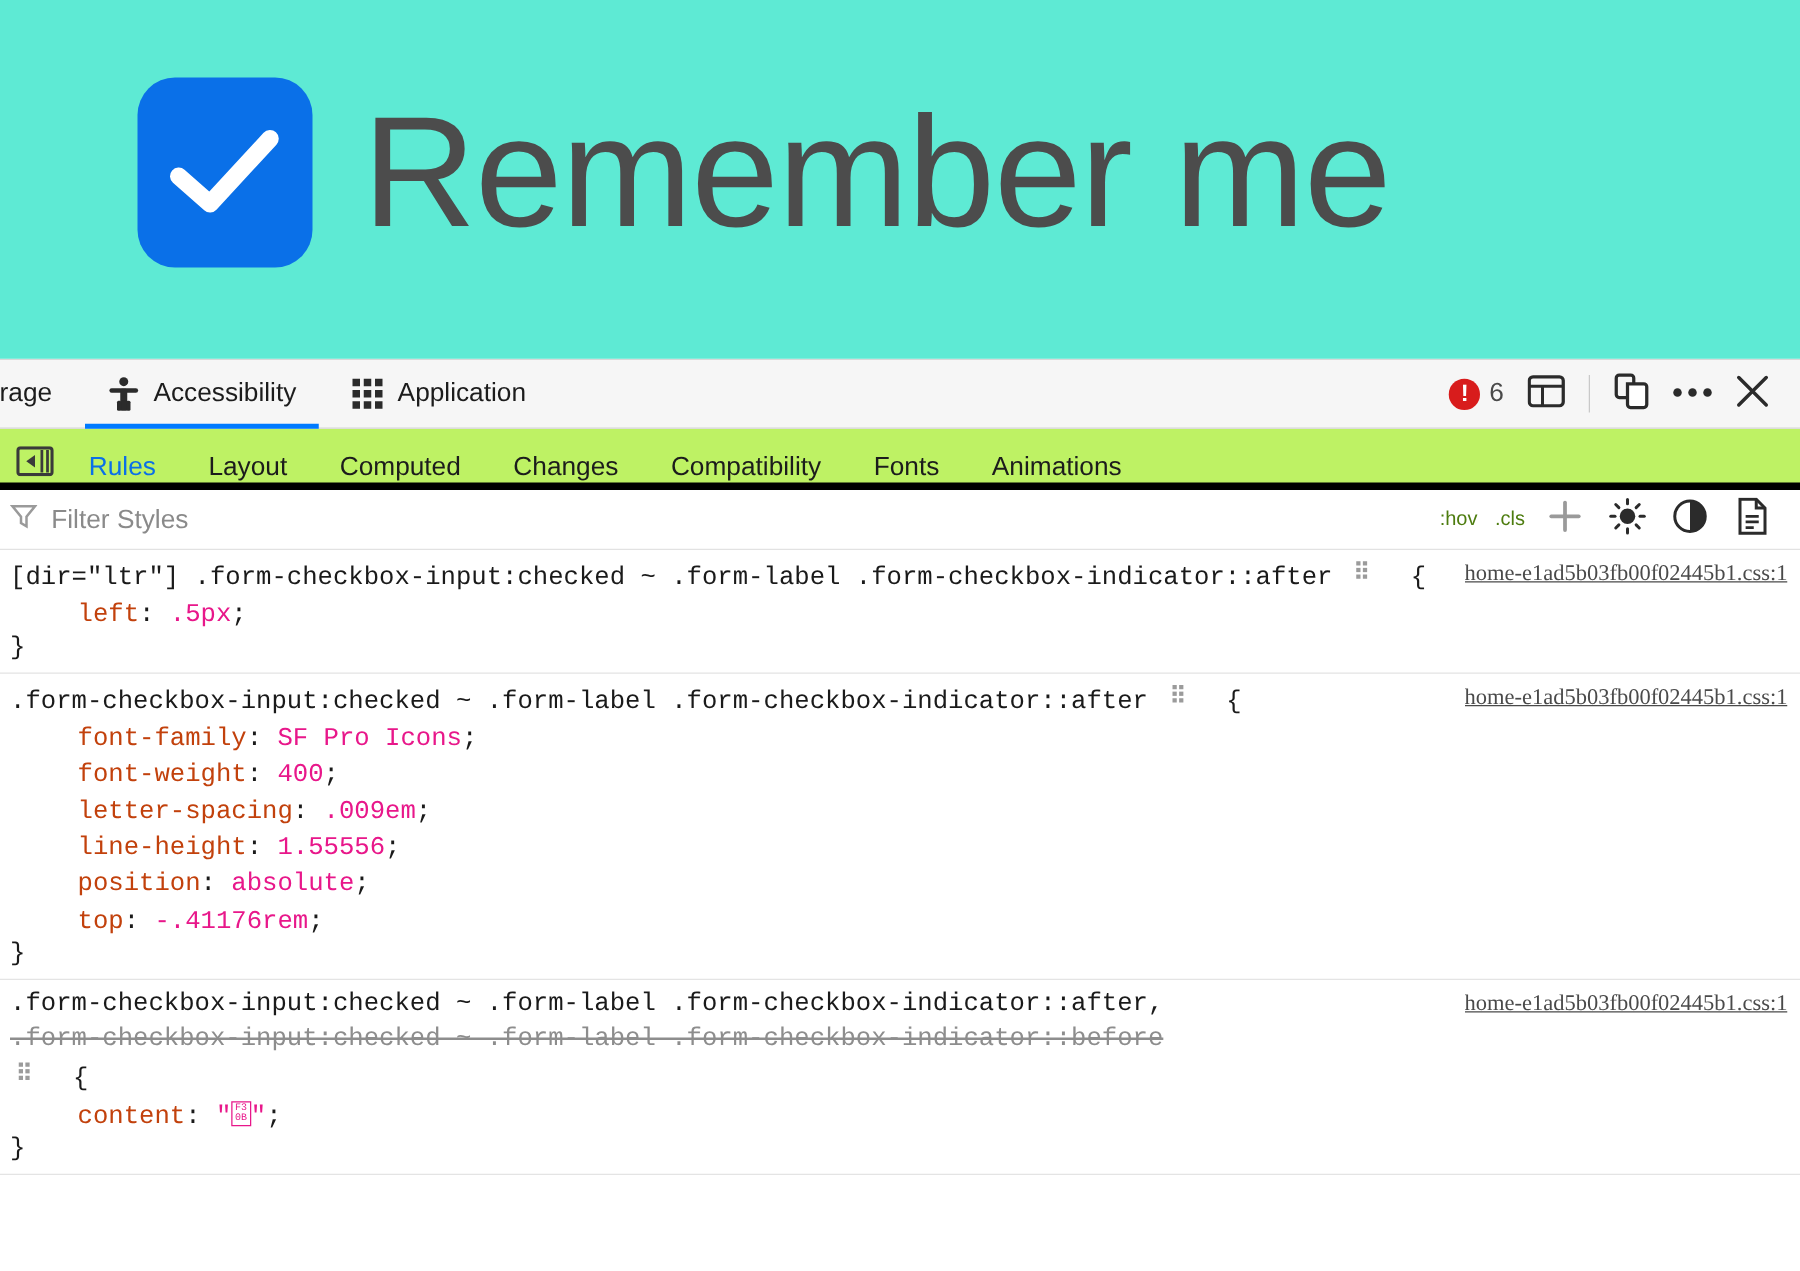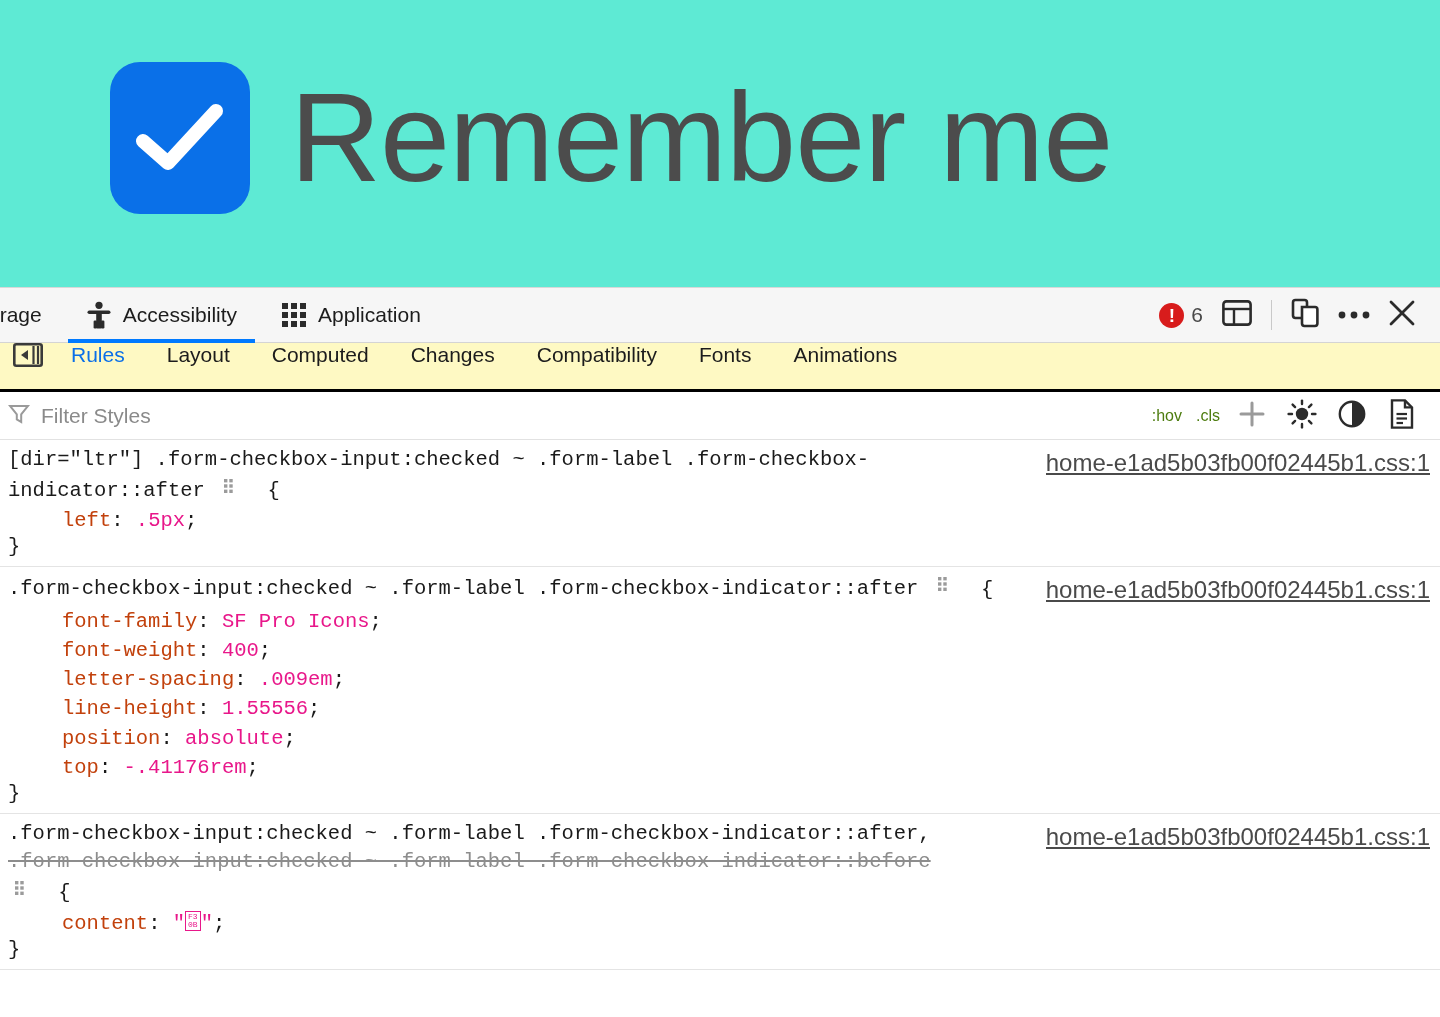"Rules" #sub-tabbar { align-items: flex-start -> flex-end; background: #fef9c3 -> #bef264; border-bottom: 3px solid #000000 -> 6px solid #000000 }
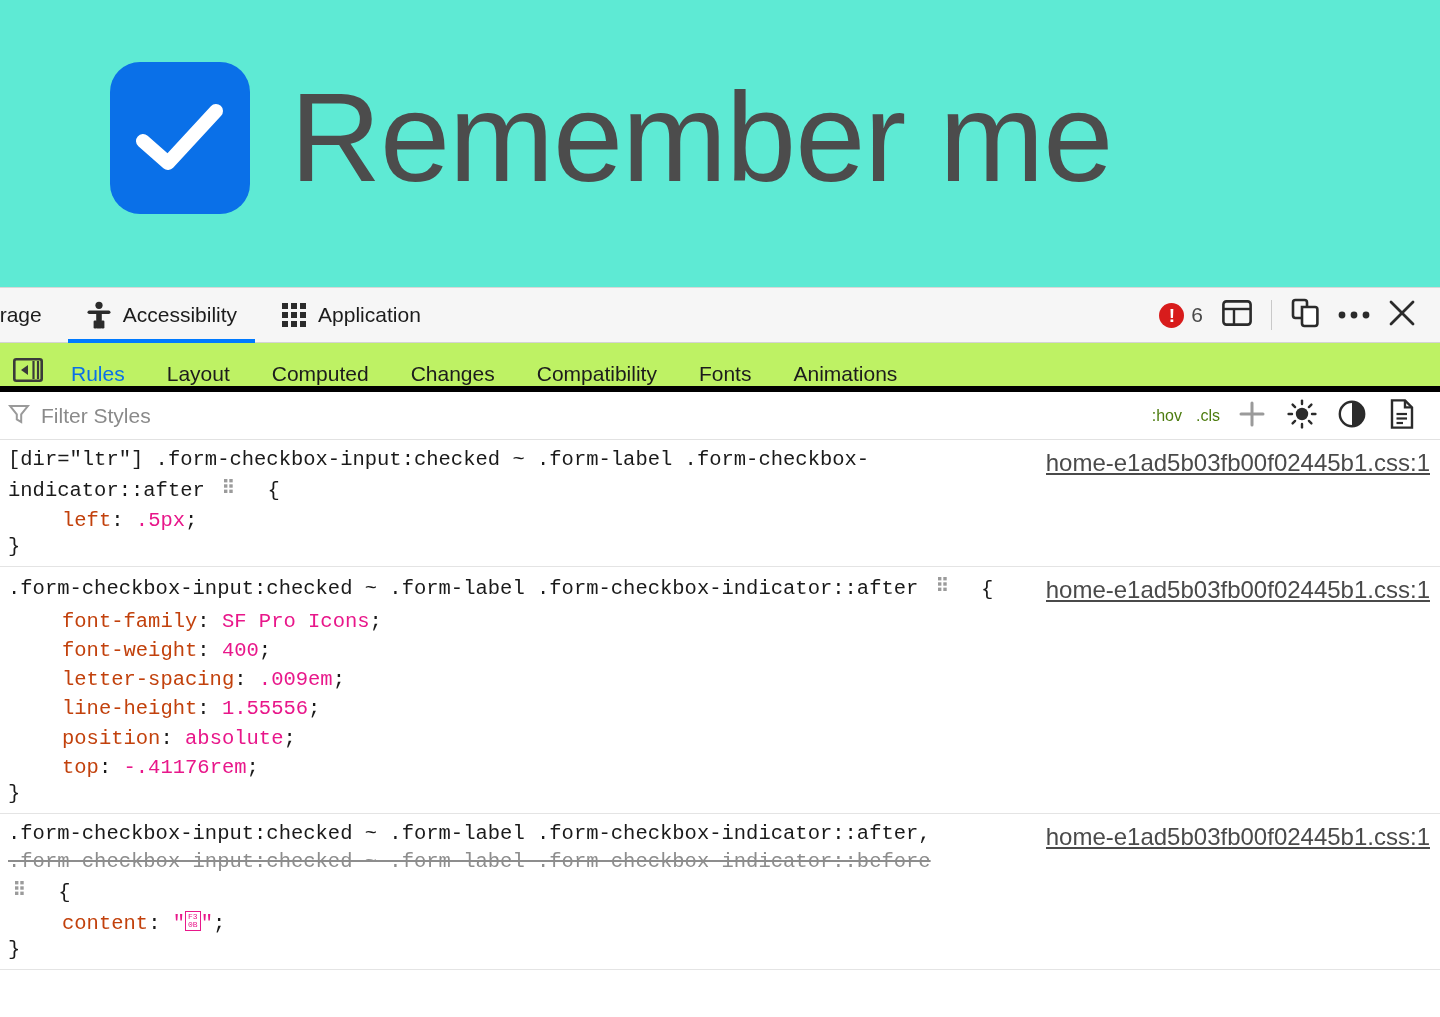"home-e1ad5b03fb00f02445b1.css:1" .src-link { font-family: Liberation Sans, sans-serif -> Liberation Serif, serif; font-size: 24px -> 18px }
